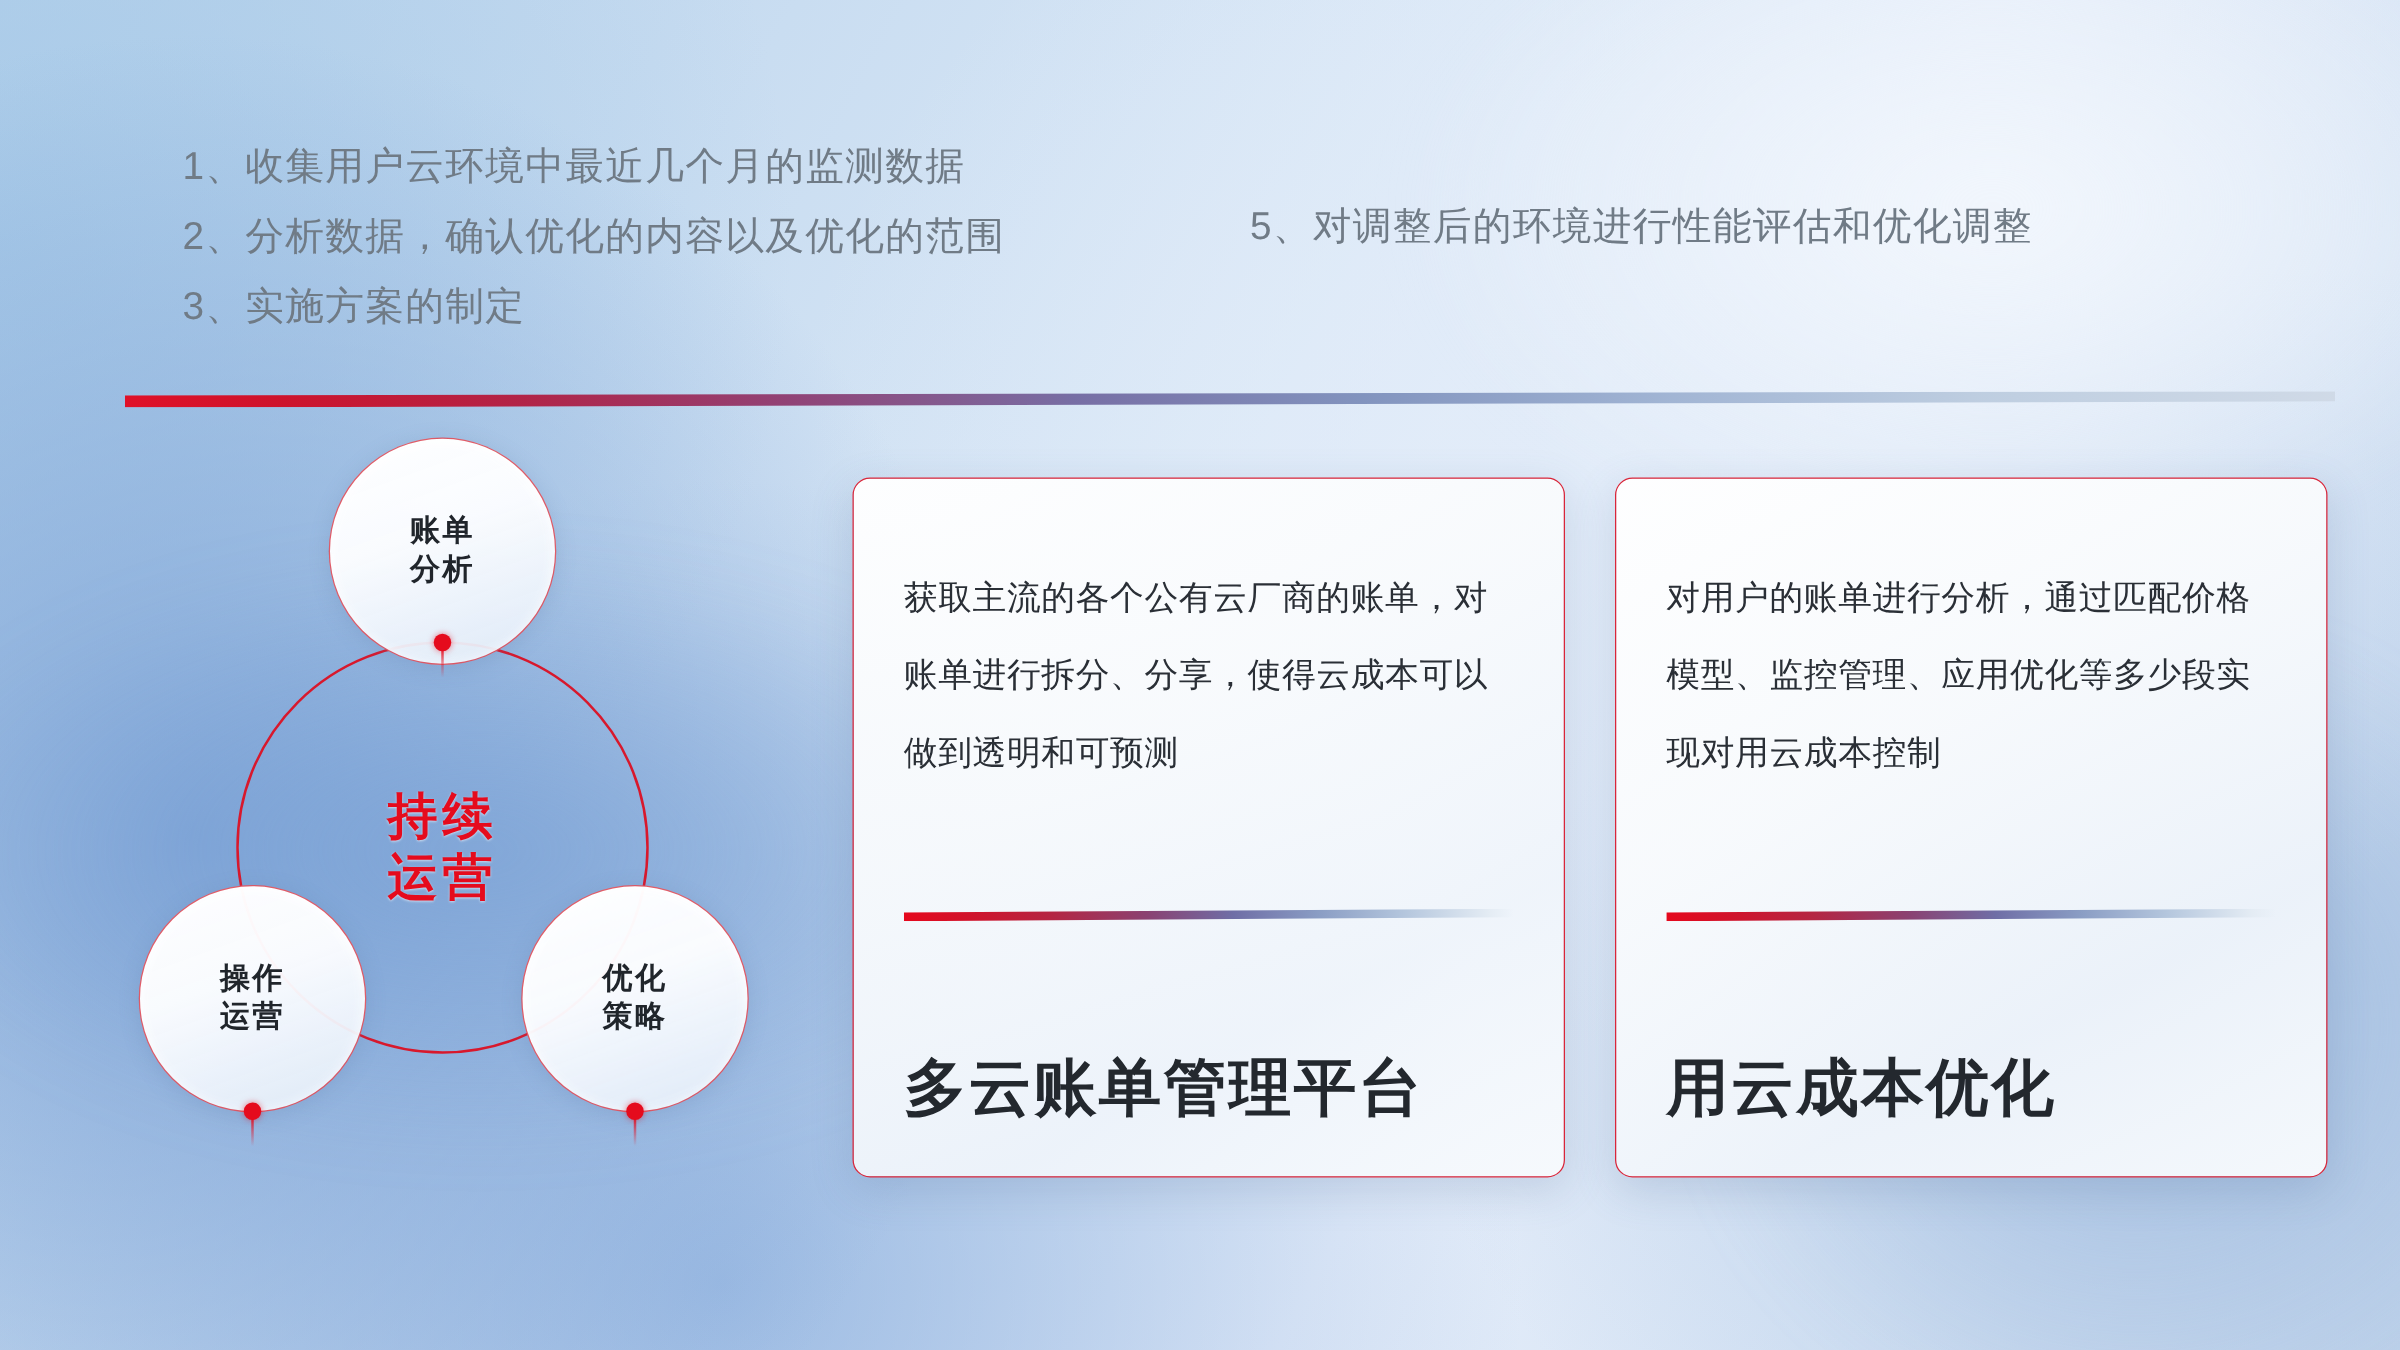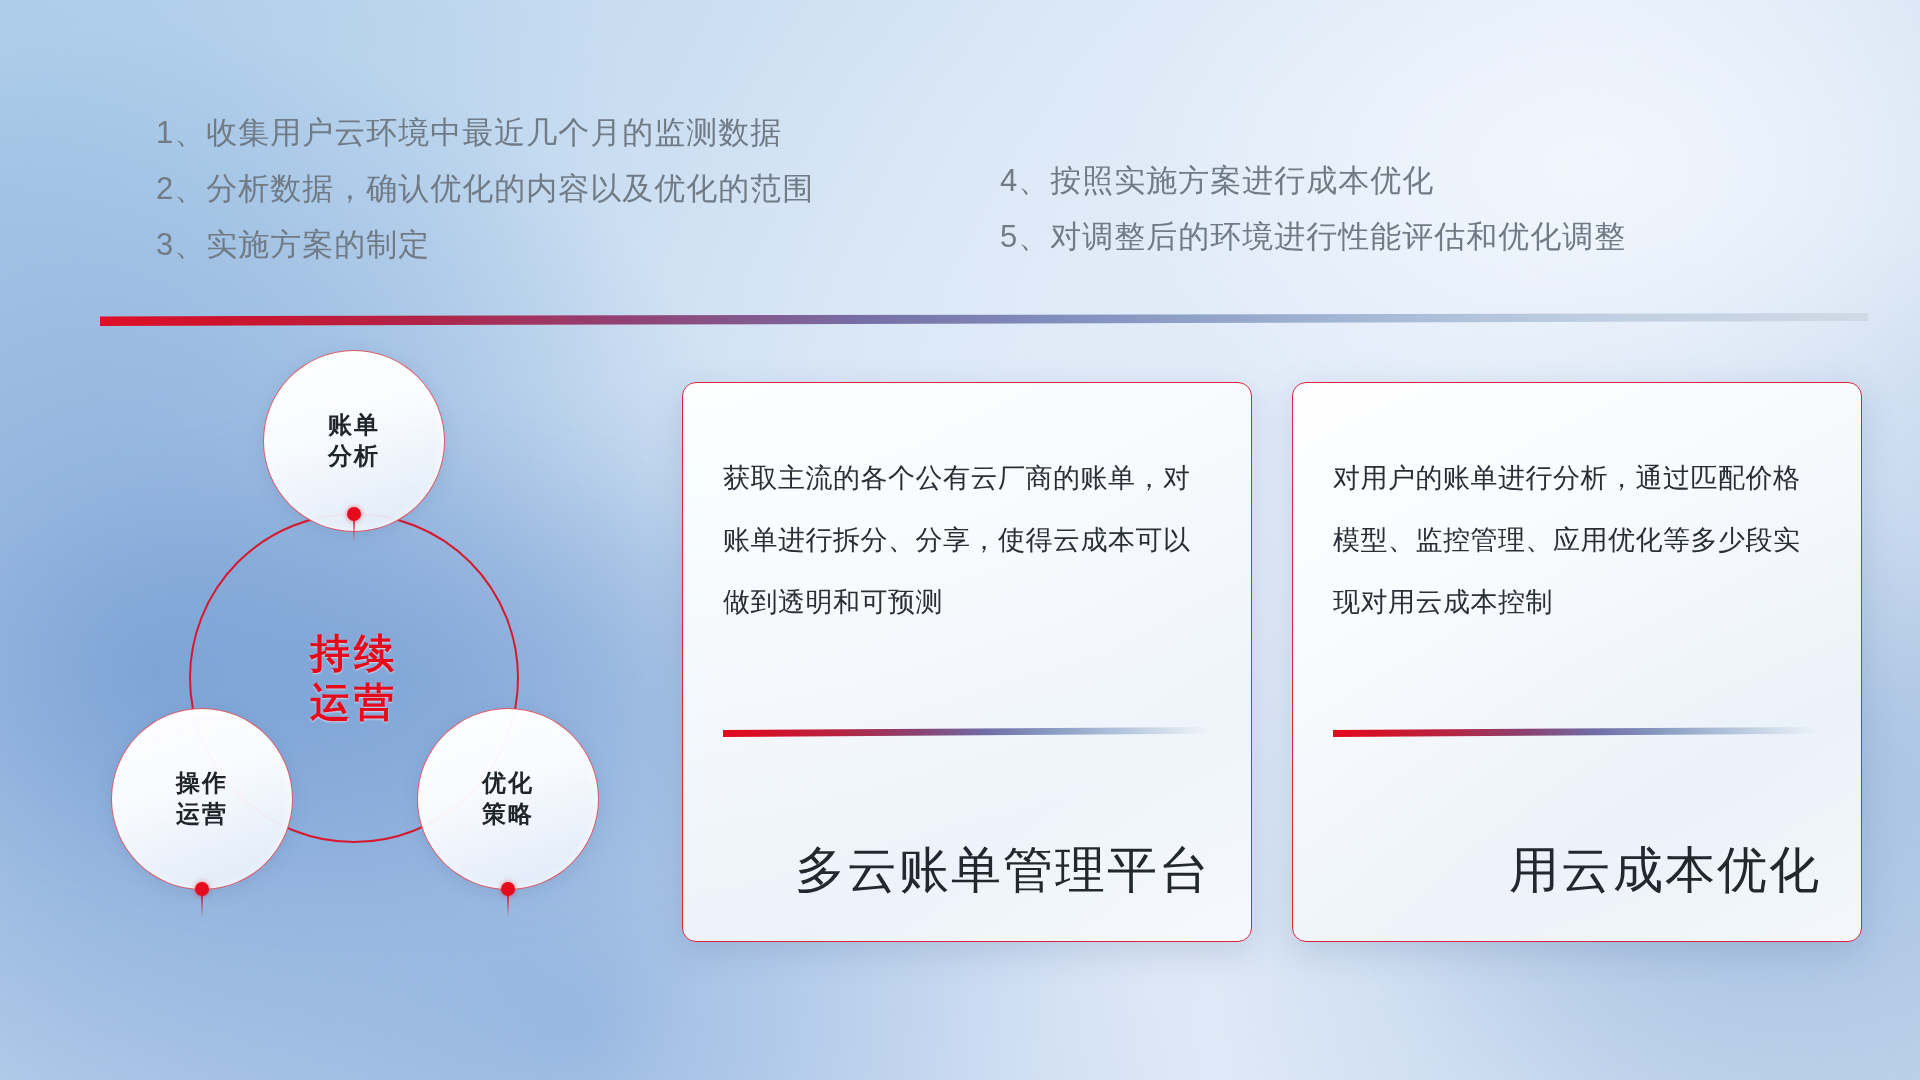"1、收集用户云环境中最近几个月的监测数据" #bullets-left { left: 156px -> 146px }
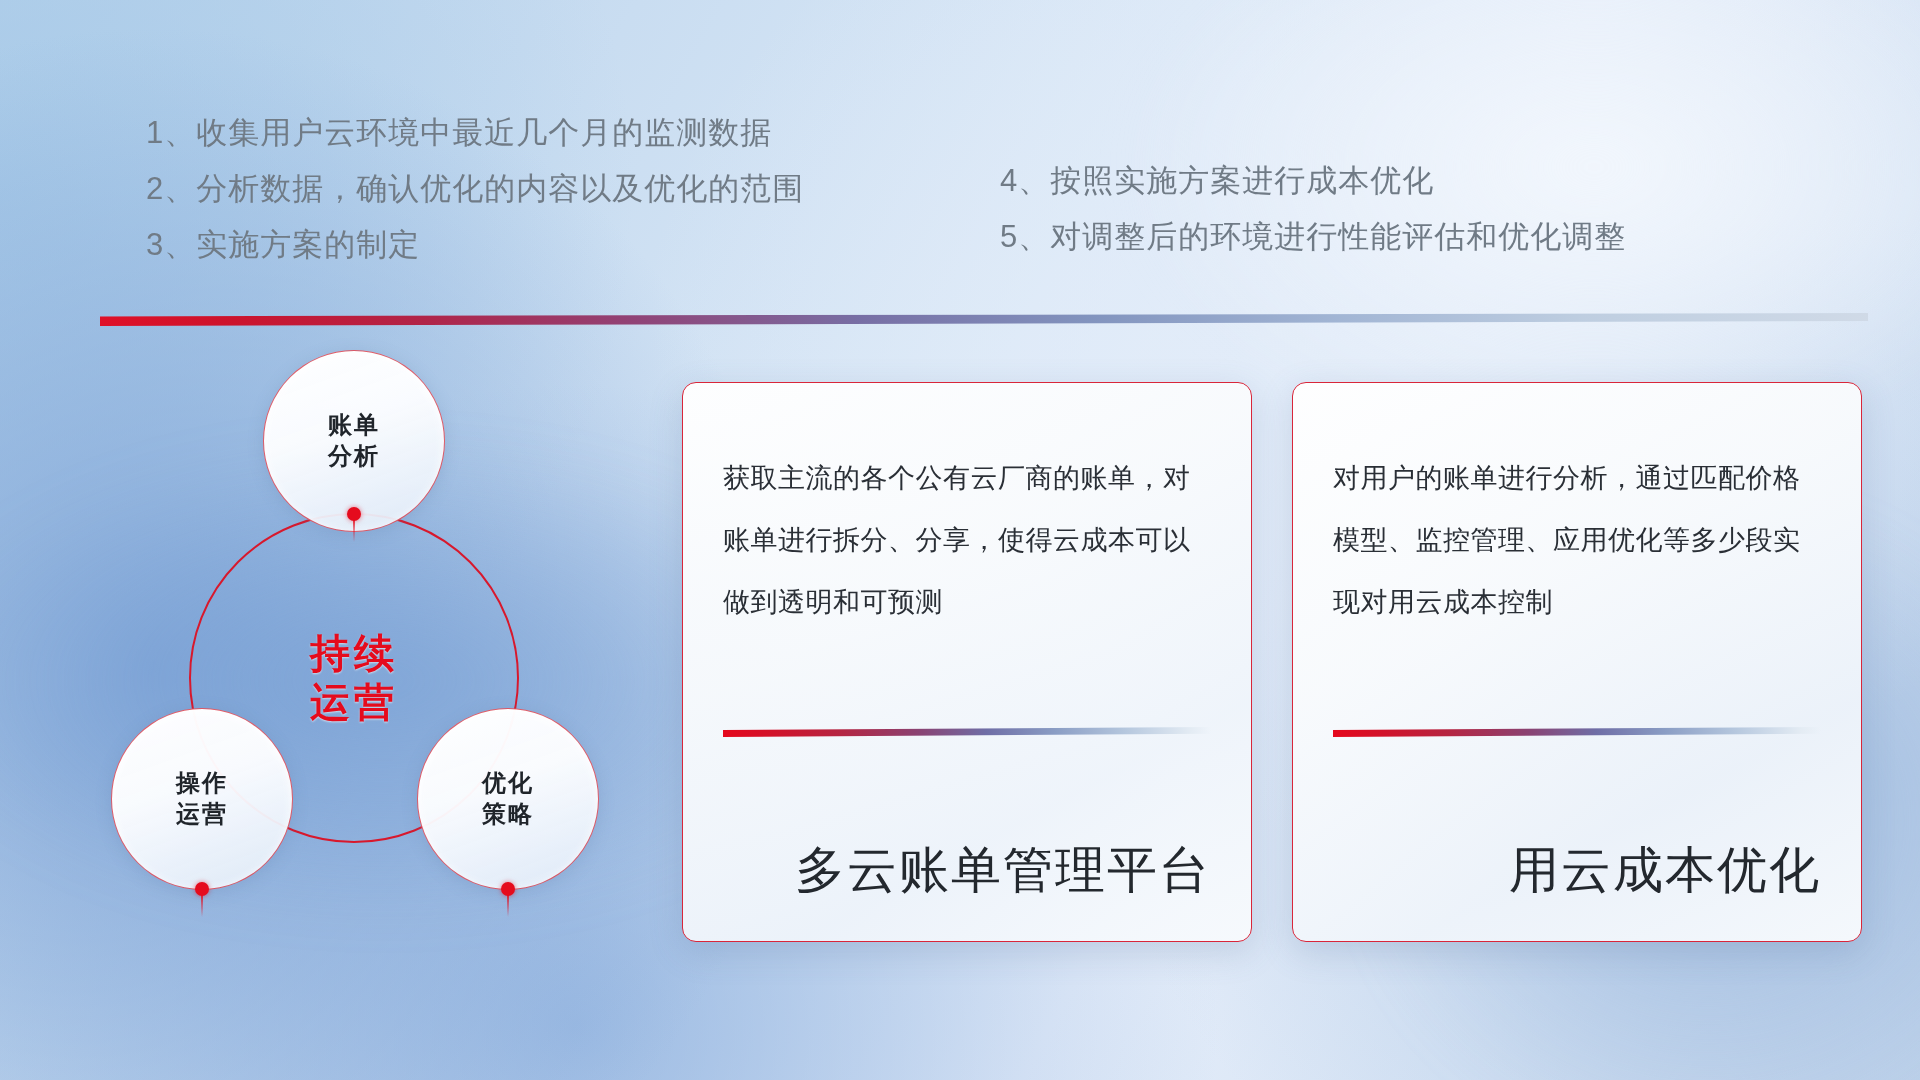"4、按照实施方案进行成本优化" div.bullet-line { html: <div>4、按照实施方案进行成本优化</div> -> none }
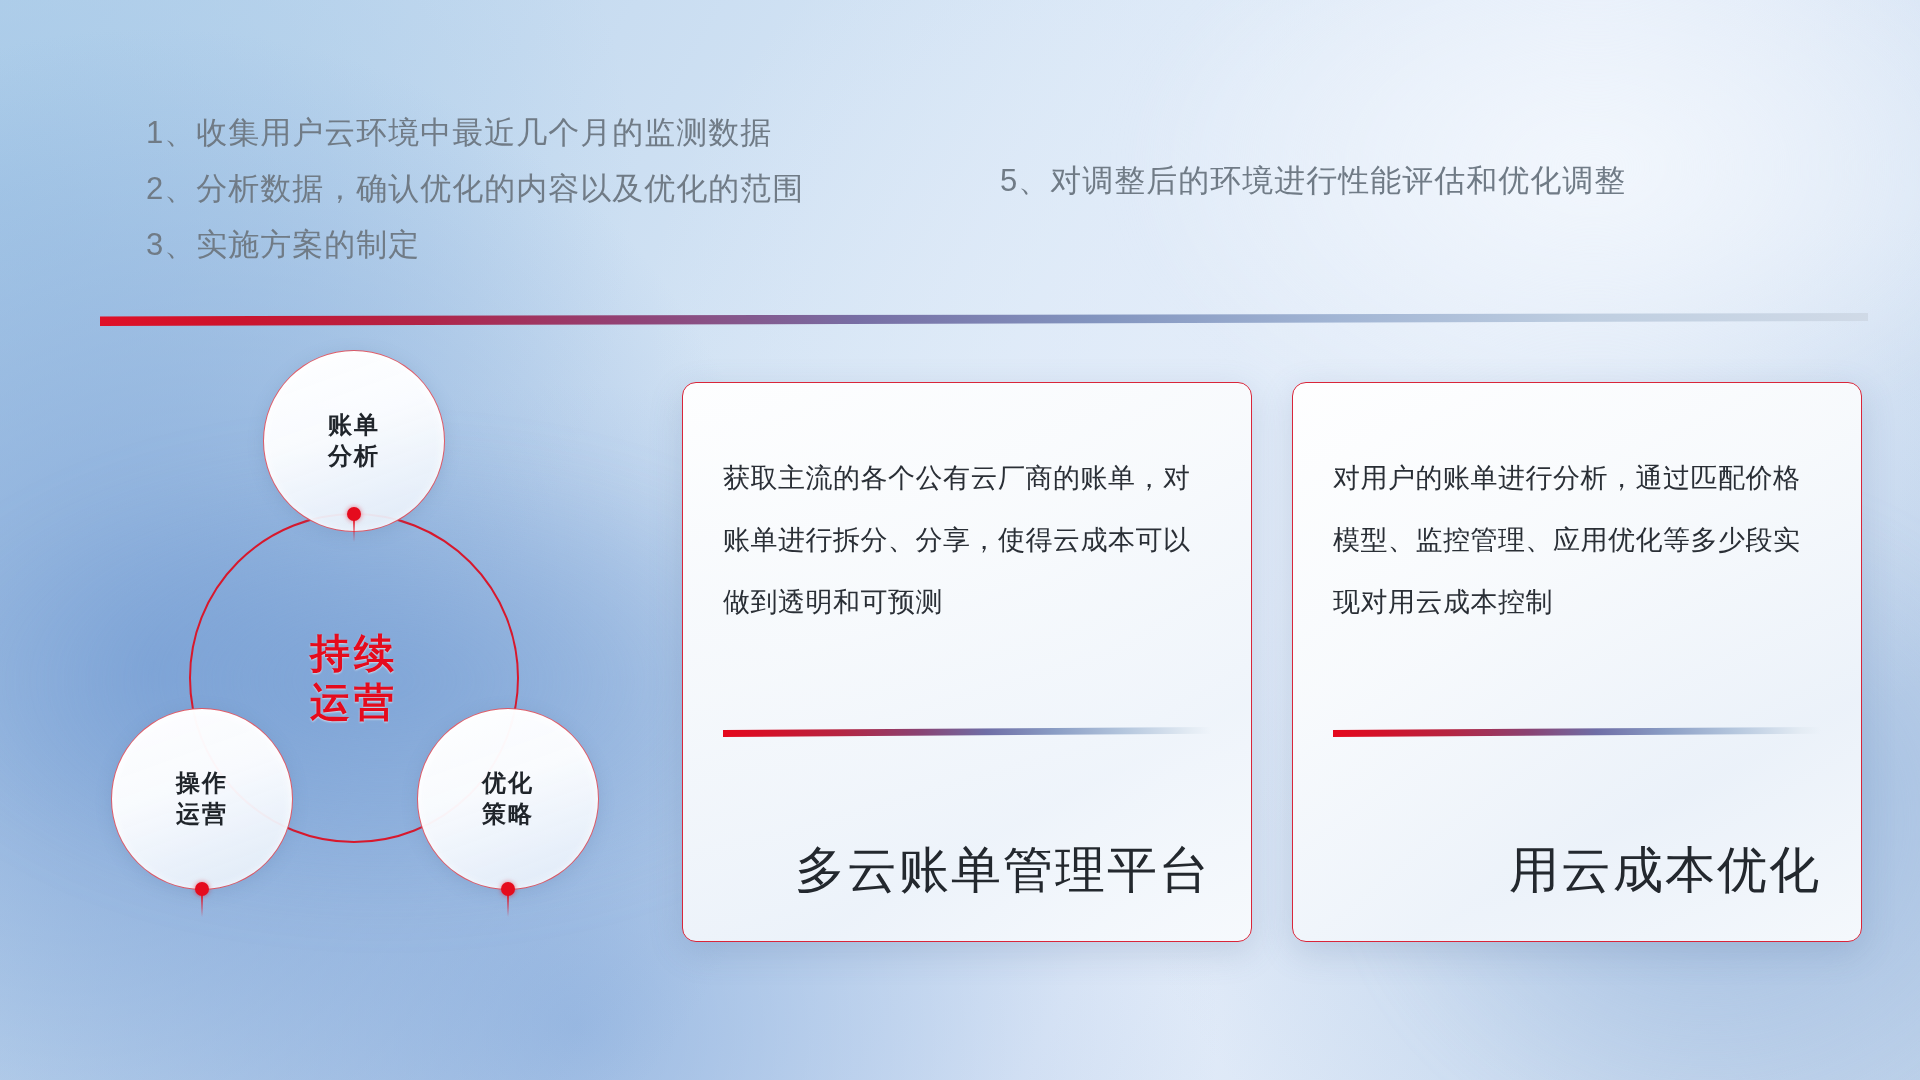"多云账单管理平台" .card-title { font-weight: 400 -> 700; text-align: right -> left }
